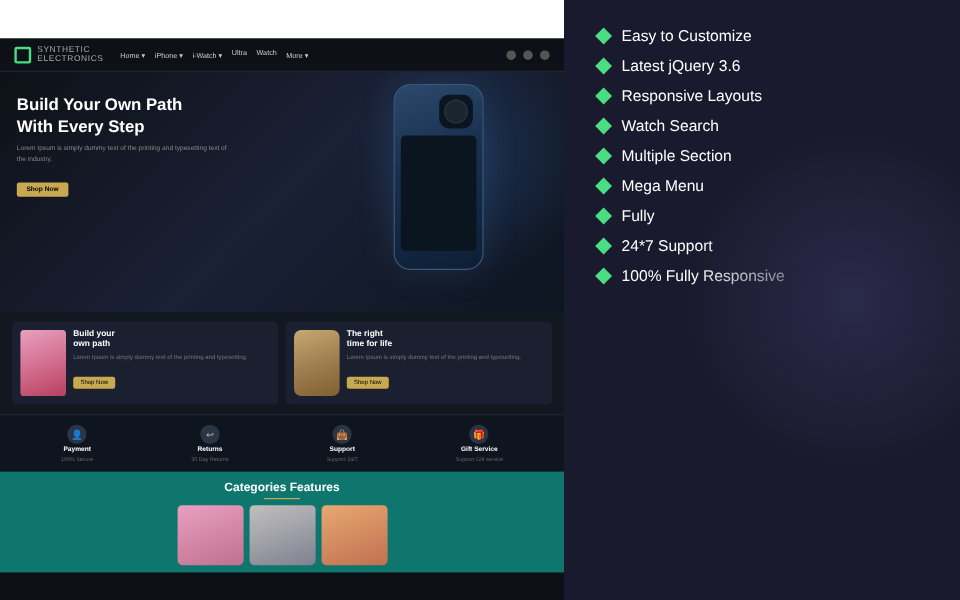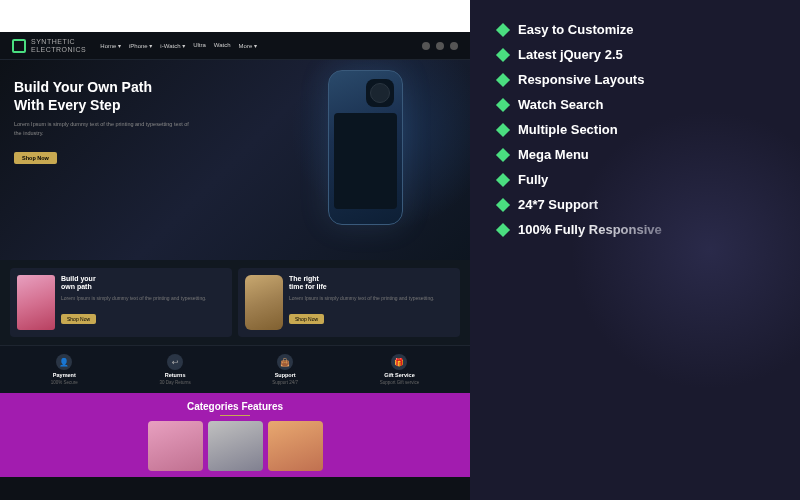"Easy to Customize" .feature-list-label { font-weight: 700 -> 400 }
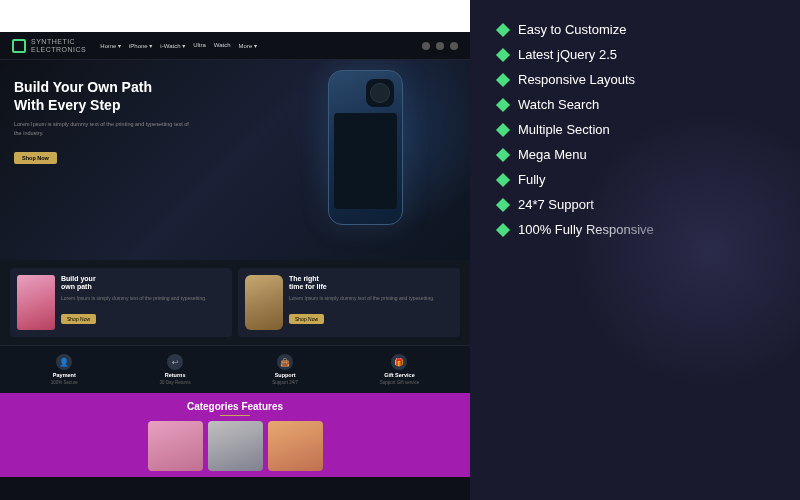"Latest jQuery 2.5" span.feature-list-label { text: 2.5 -> 3.6 }
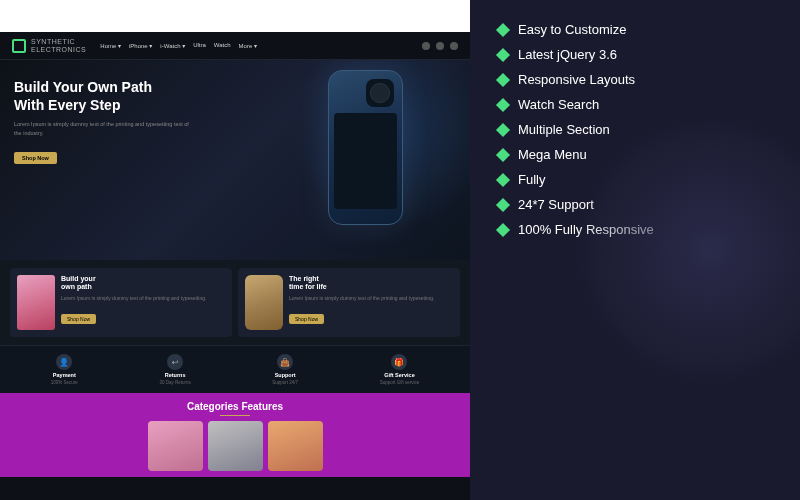"Categories Features" .categories-section { background: #a21caf -> #0f766e }
